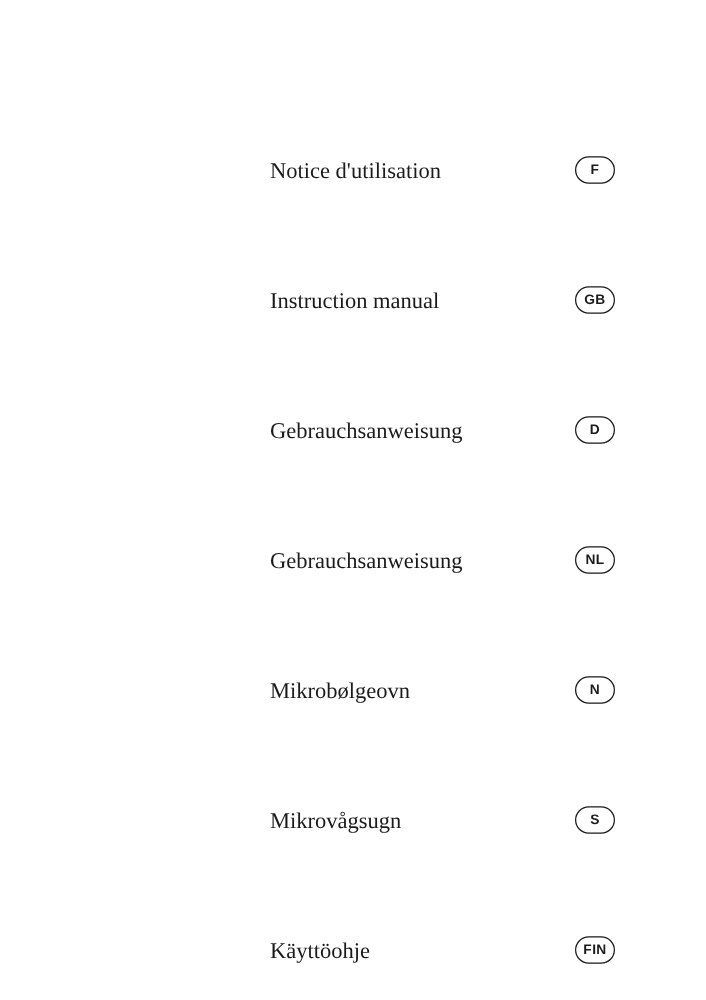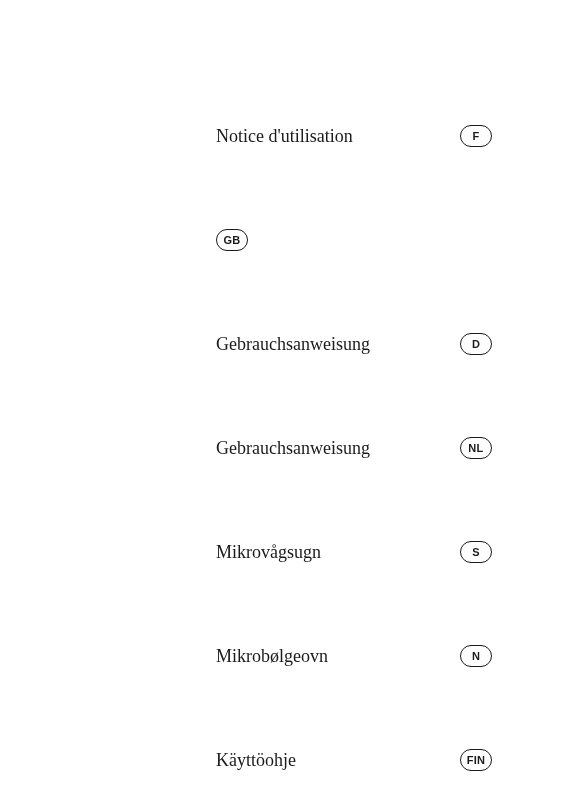"Instruction manual" span.language-label { html: none -> <span>Instruction manual</span> }
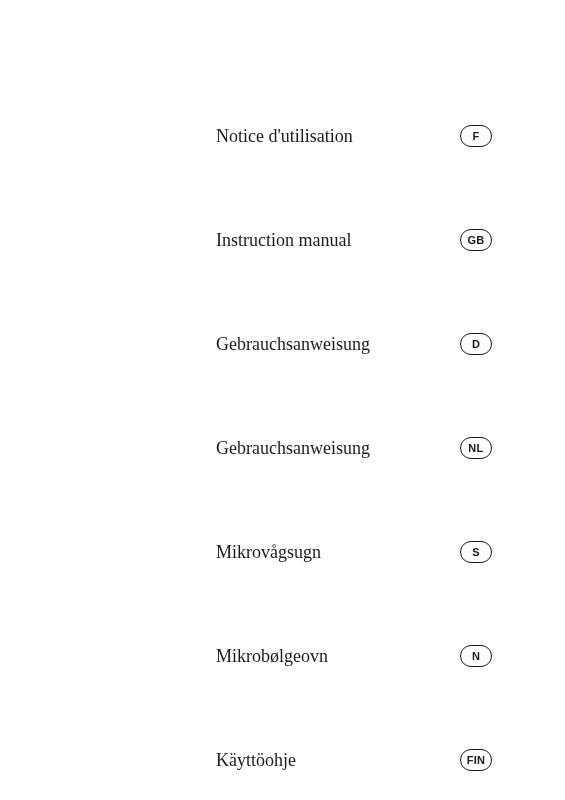"Mikrovågsugn" div.language-item { order: before "Mikrobølgeovn" -> after "Mikrobølgeovn" }
